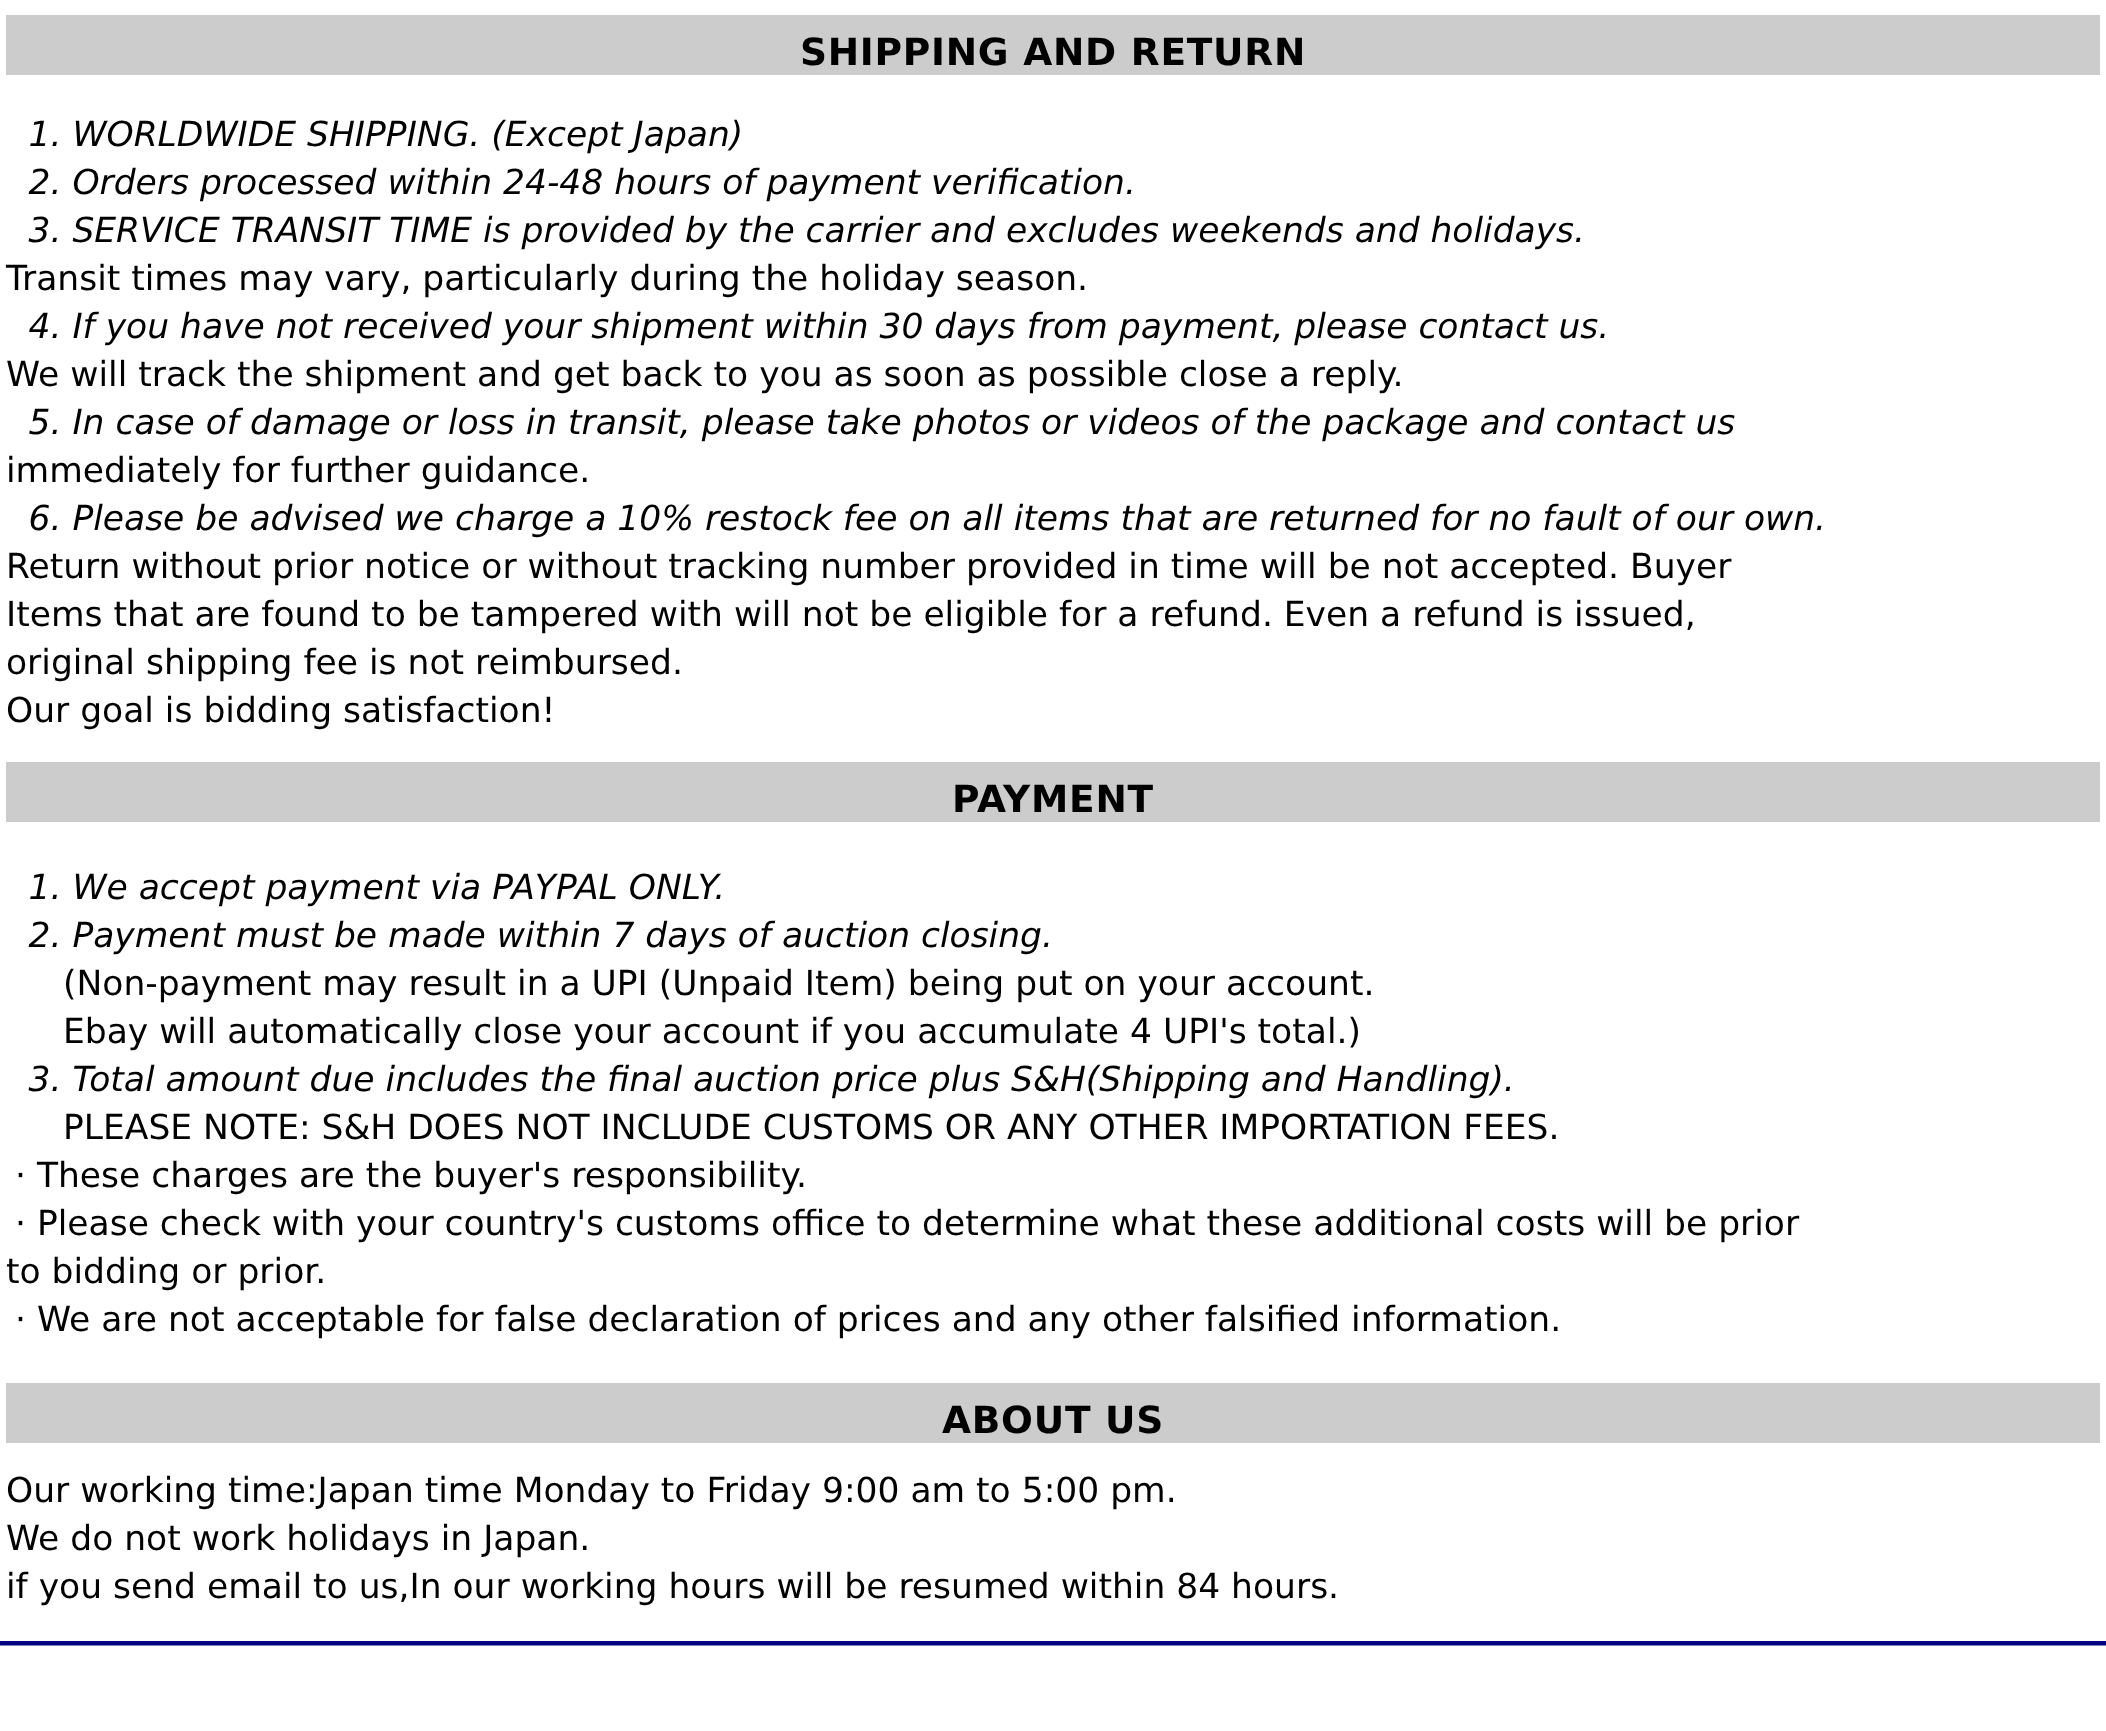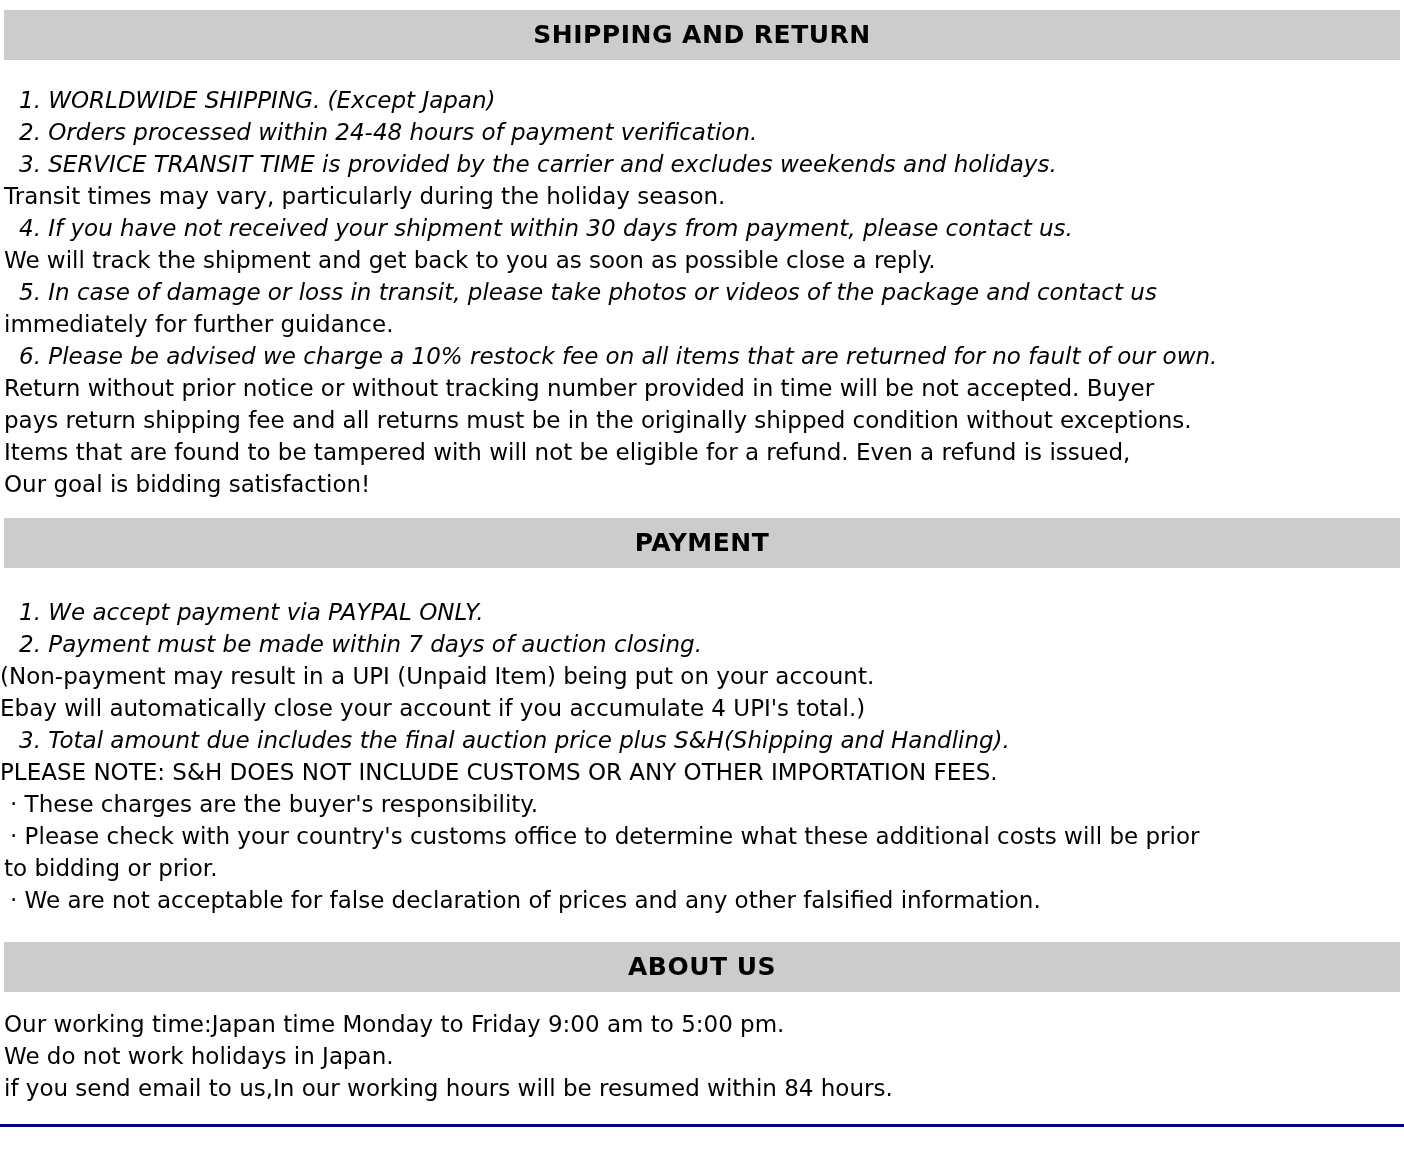"SHIPPING AND RETURN" .banner { height: 50px -> 40px }
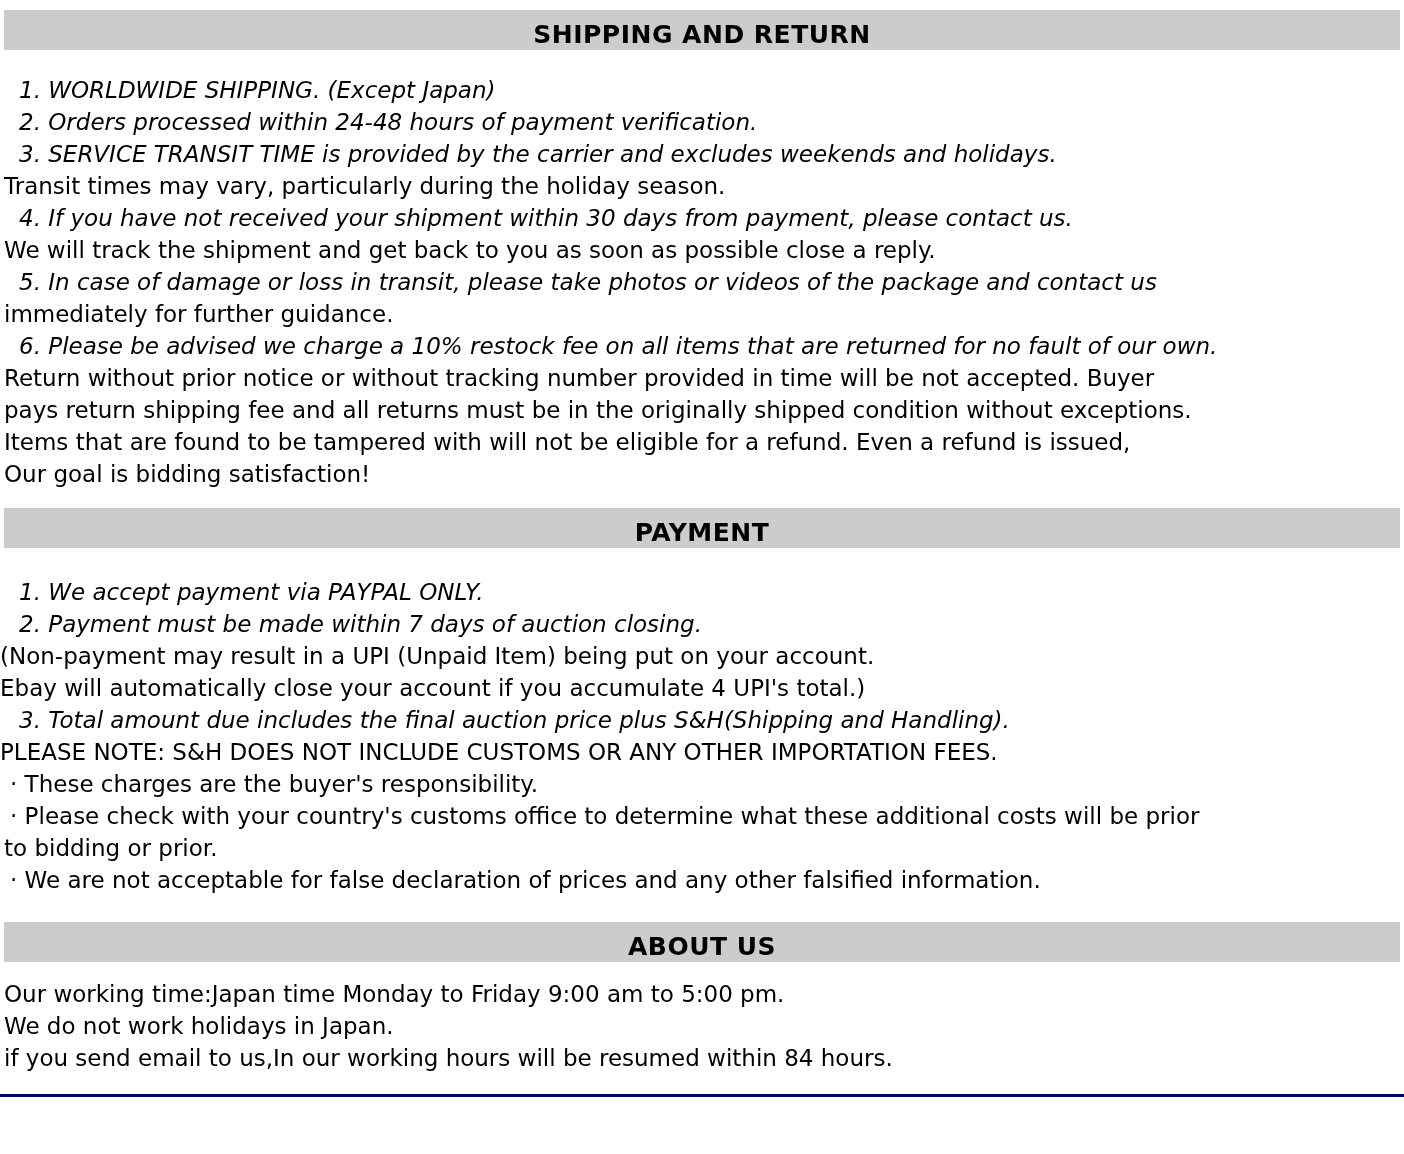"pays return shipping fee and" div.line { html: <div>pays return shipping fee and all returns must be in the originally shipped condition without exceptions.</div> -> none }
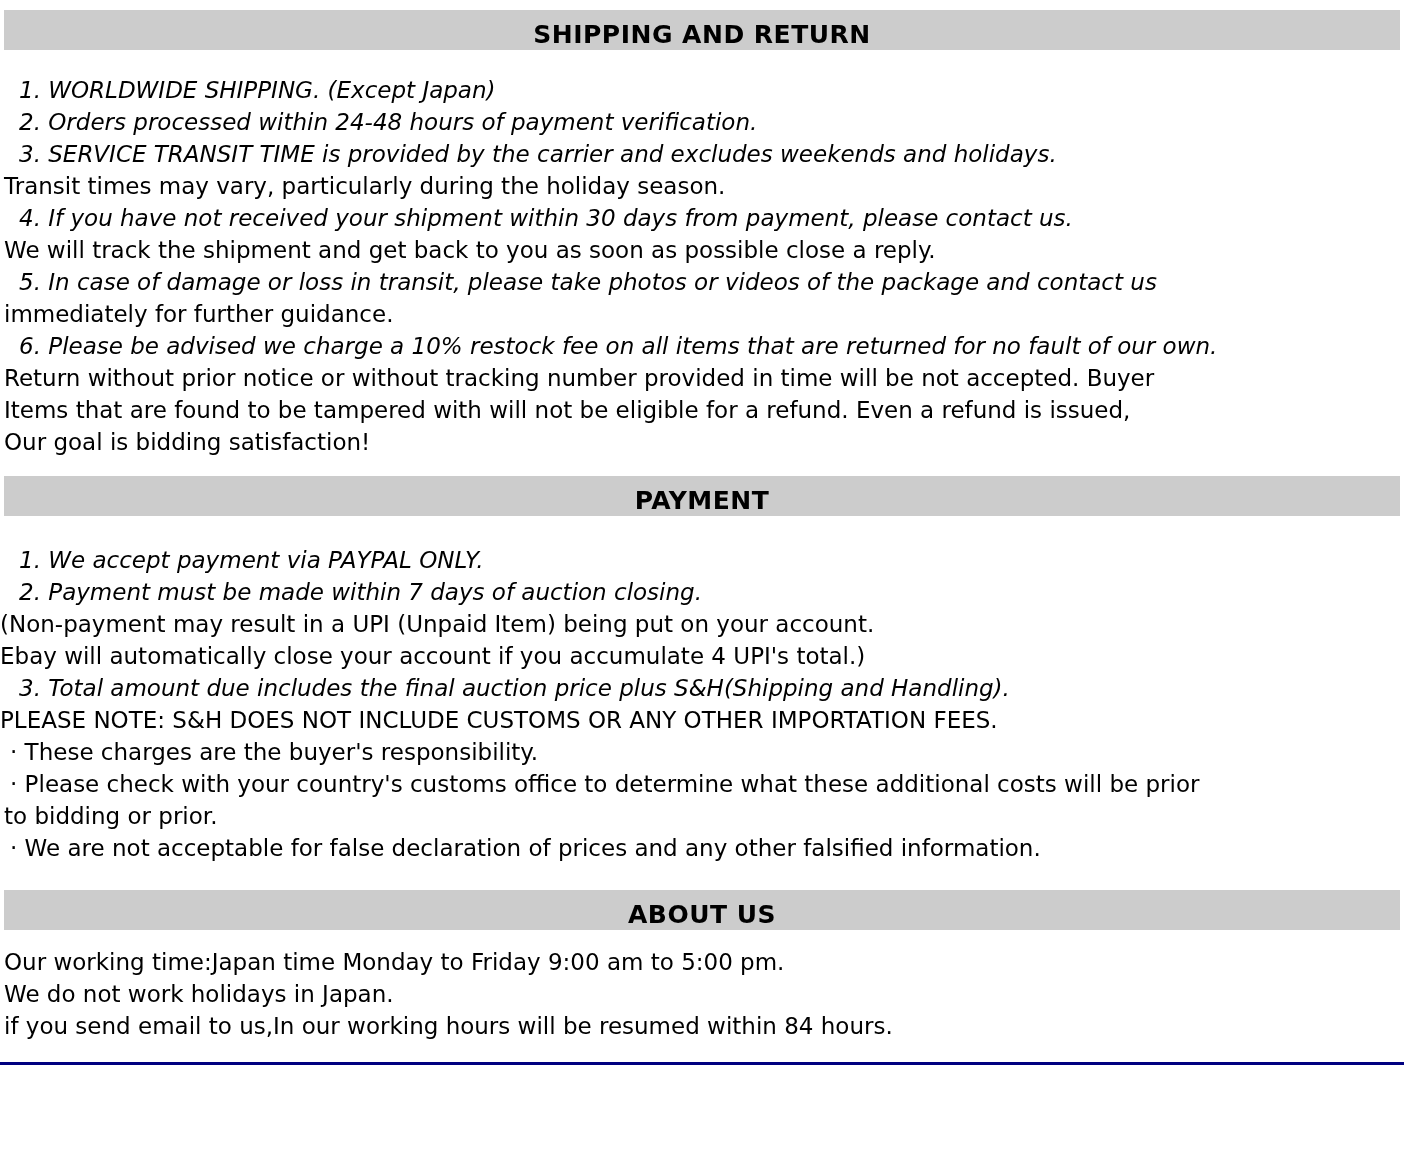"original shipping fee is not" div.line { html: none -> <div>original shipping fee is not reimbursed.</div> }
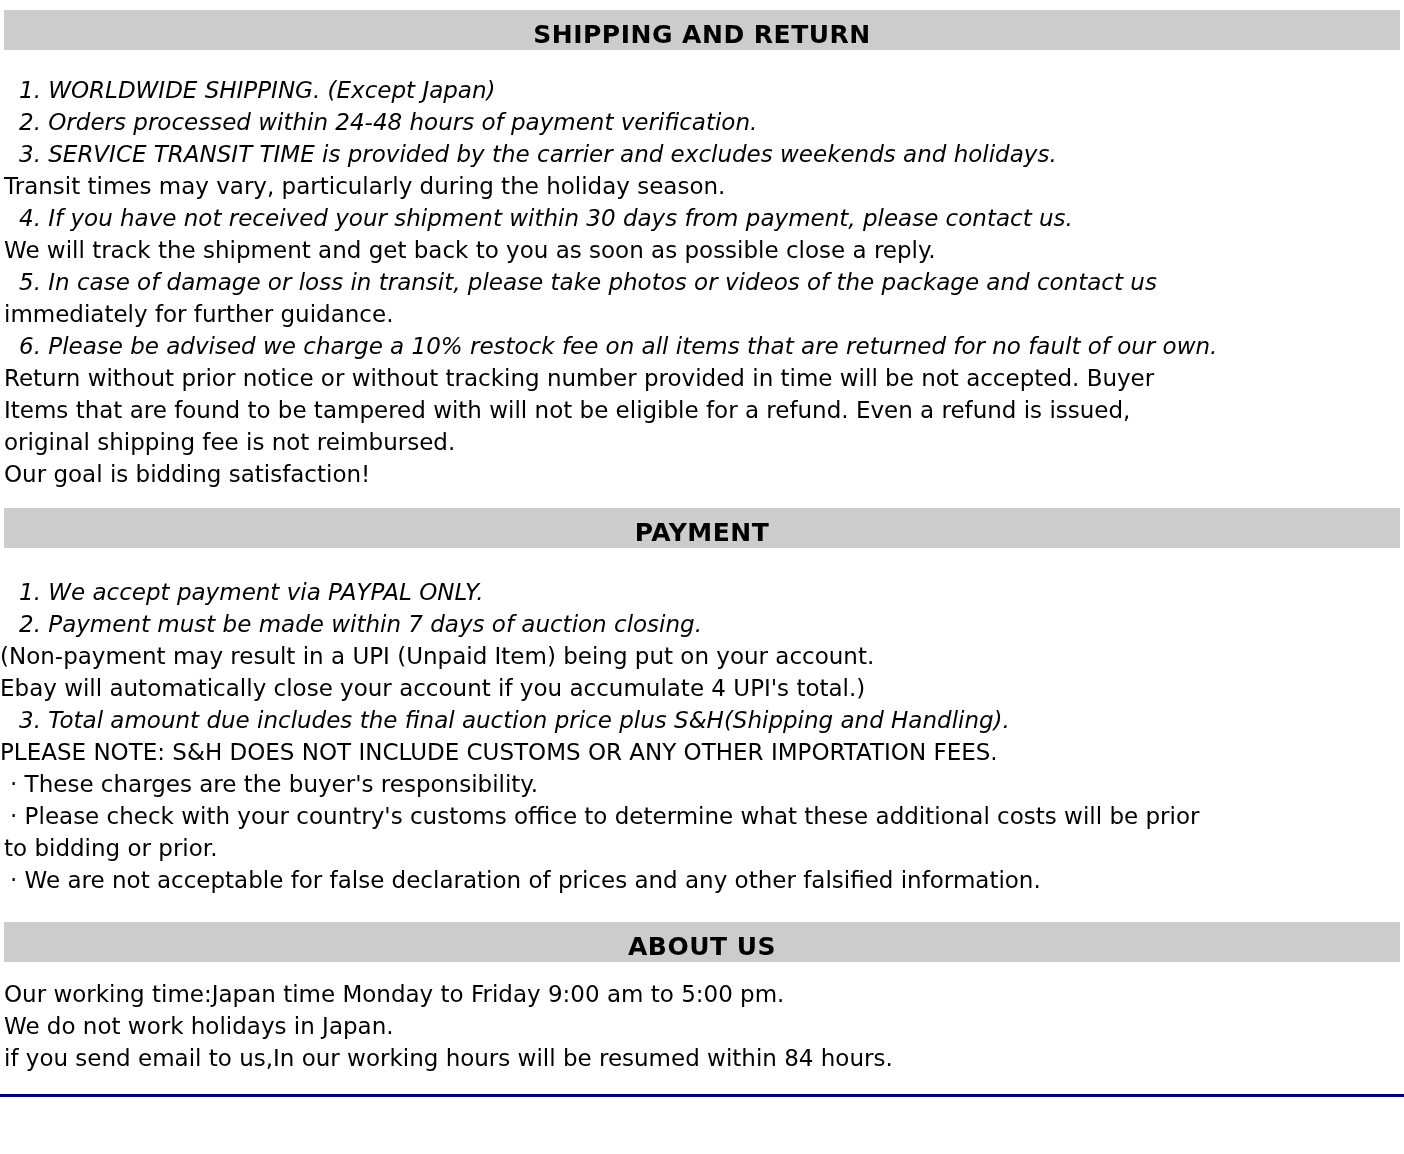"(Non-payment may result in a" .line.sub { padding-left: none -> 42px }
